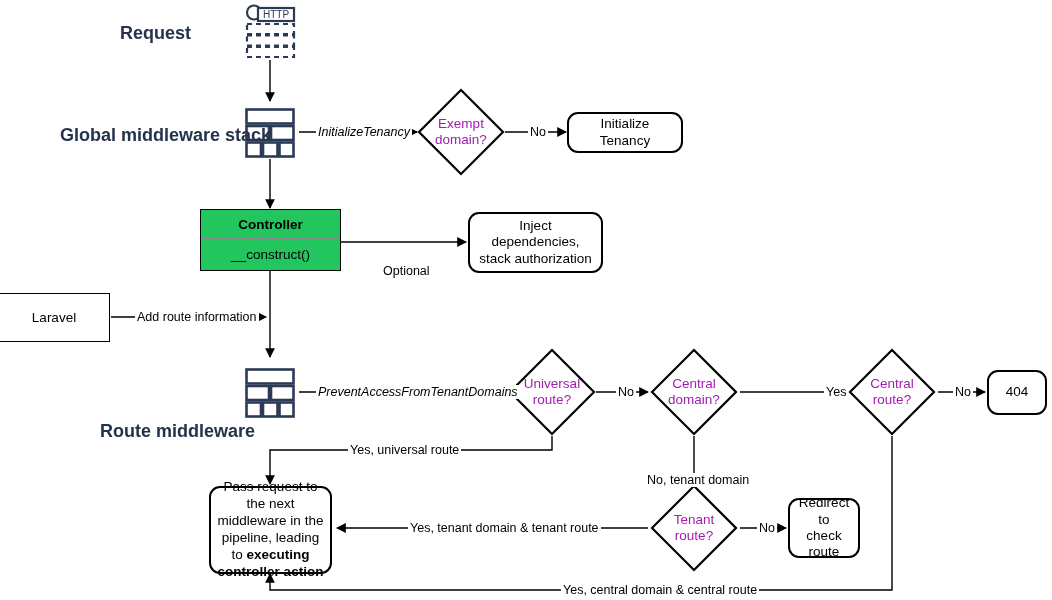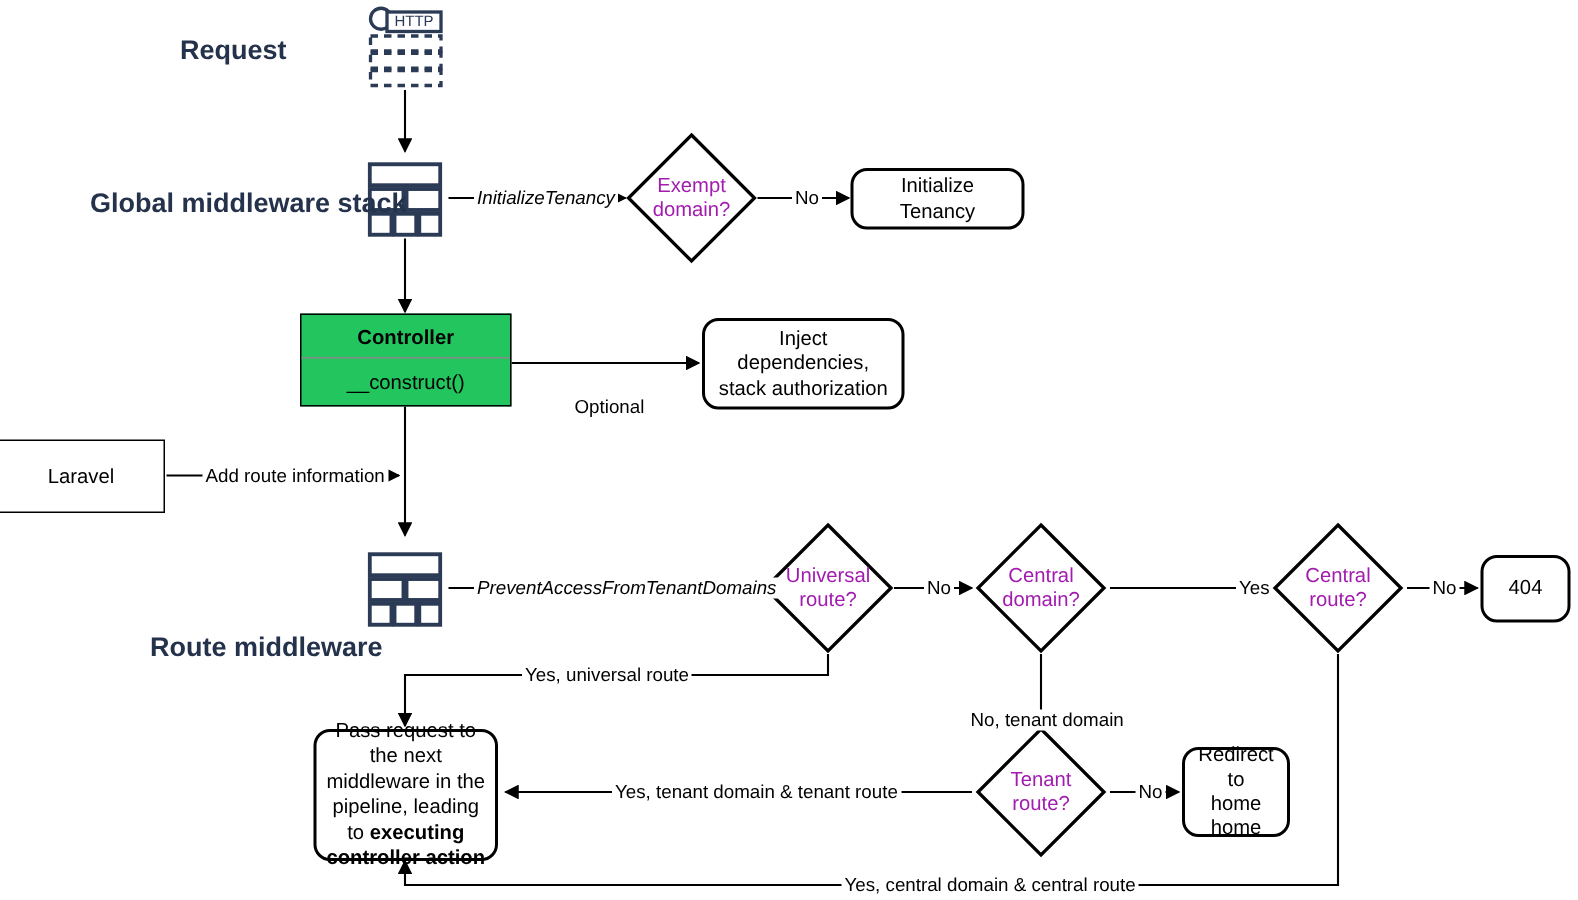"home home" div { text: home home -> check route }
